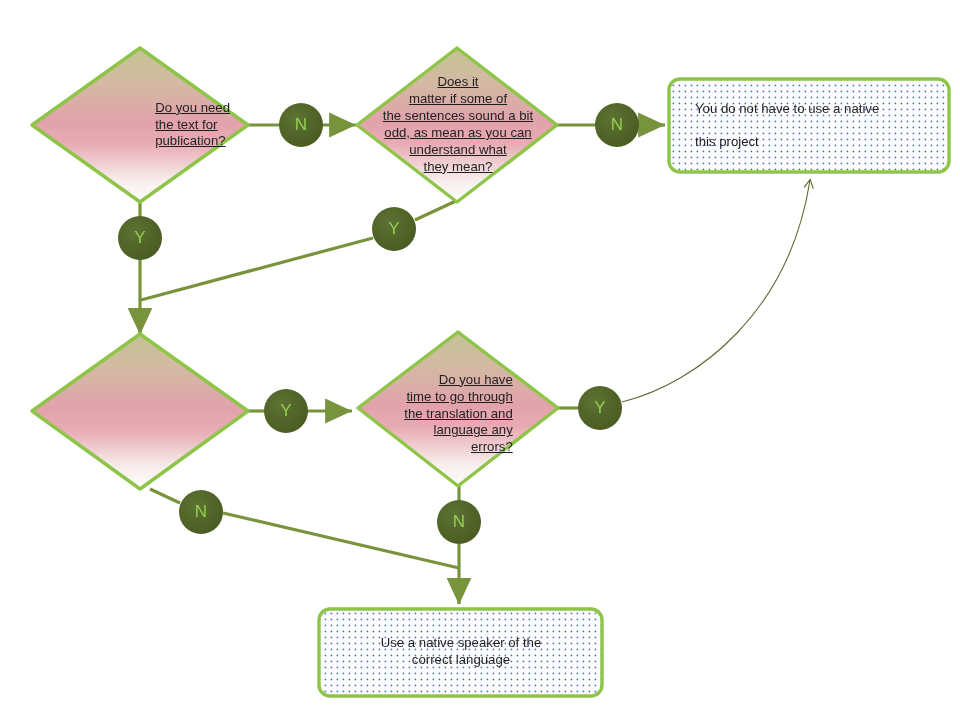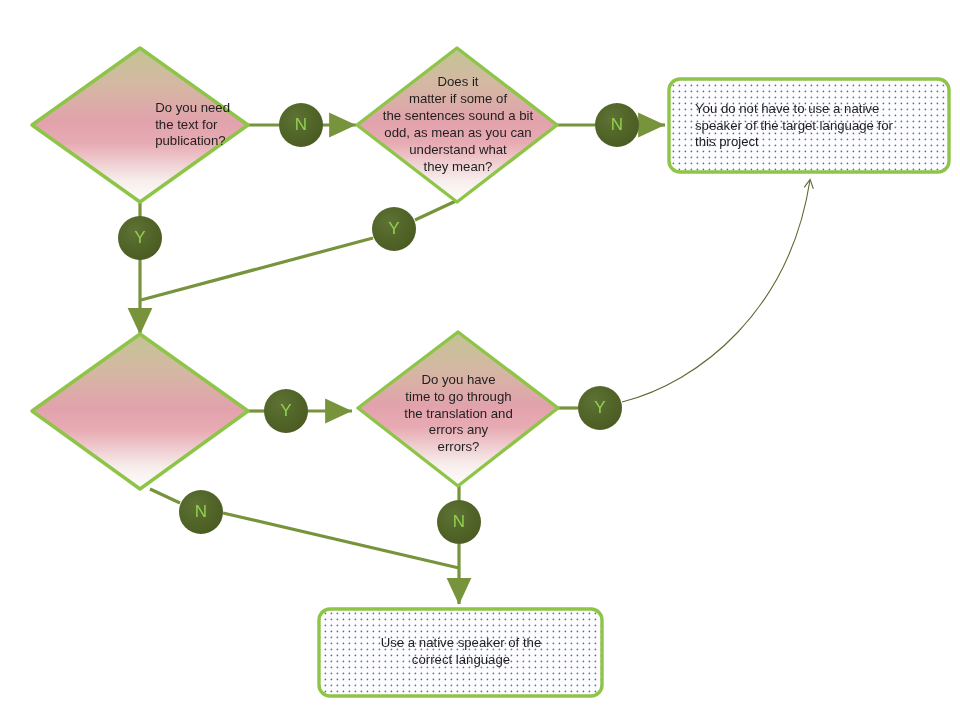"Does it" .diamond-text { text-decoration: none -> underline }
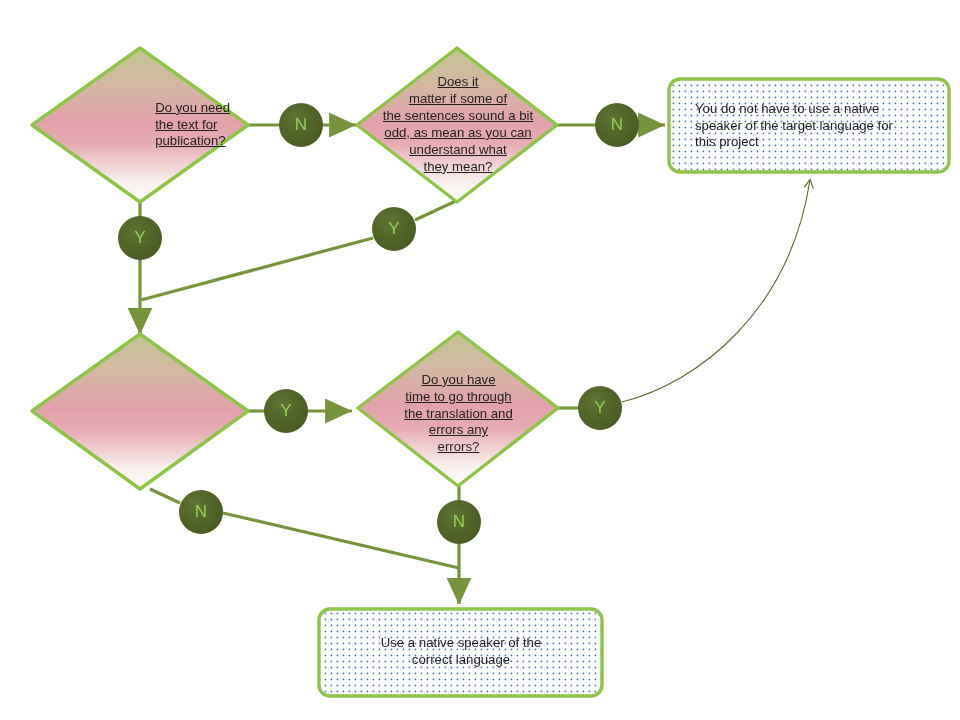"speaker of the target language" span { html: <span>speaker of the target language for</span> -> none }
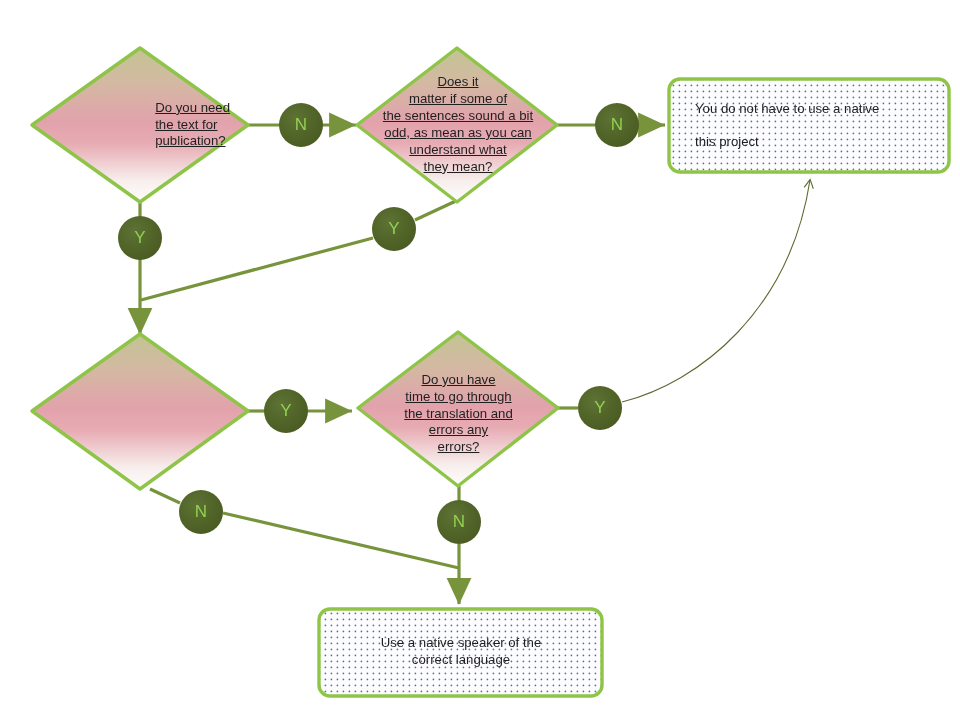"Do you have" div.node-text { text-align: none -> right }
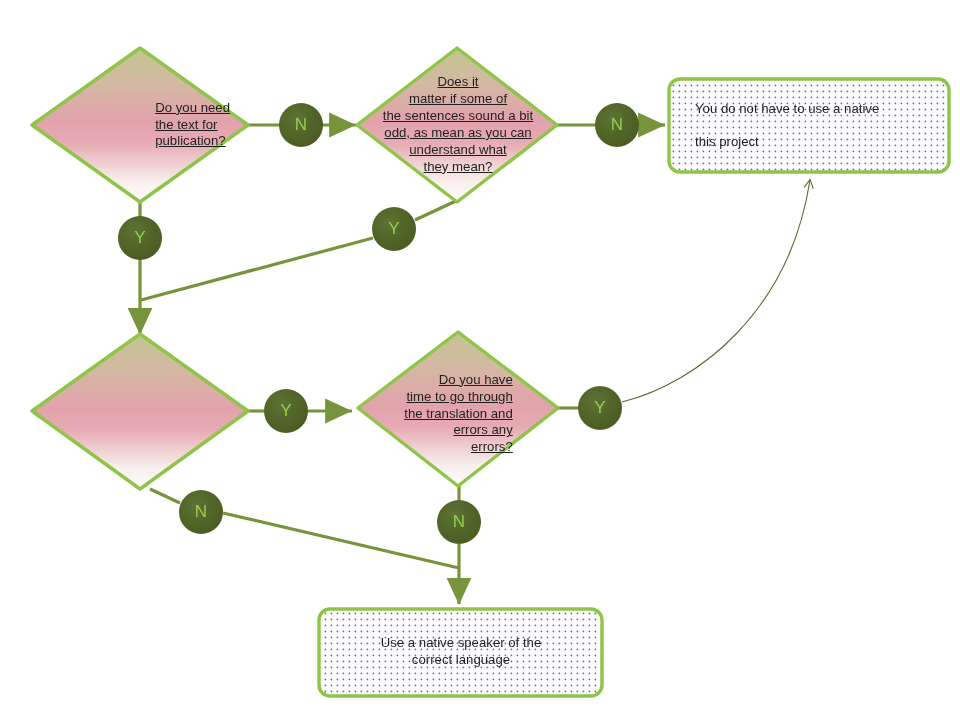"errors any" span { text: errors -> language }
